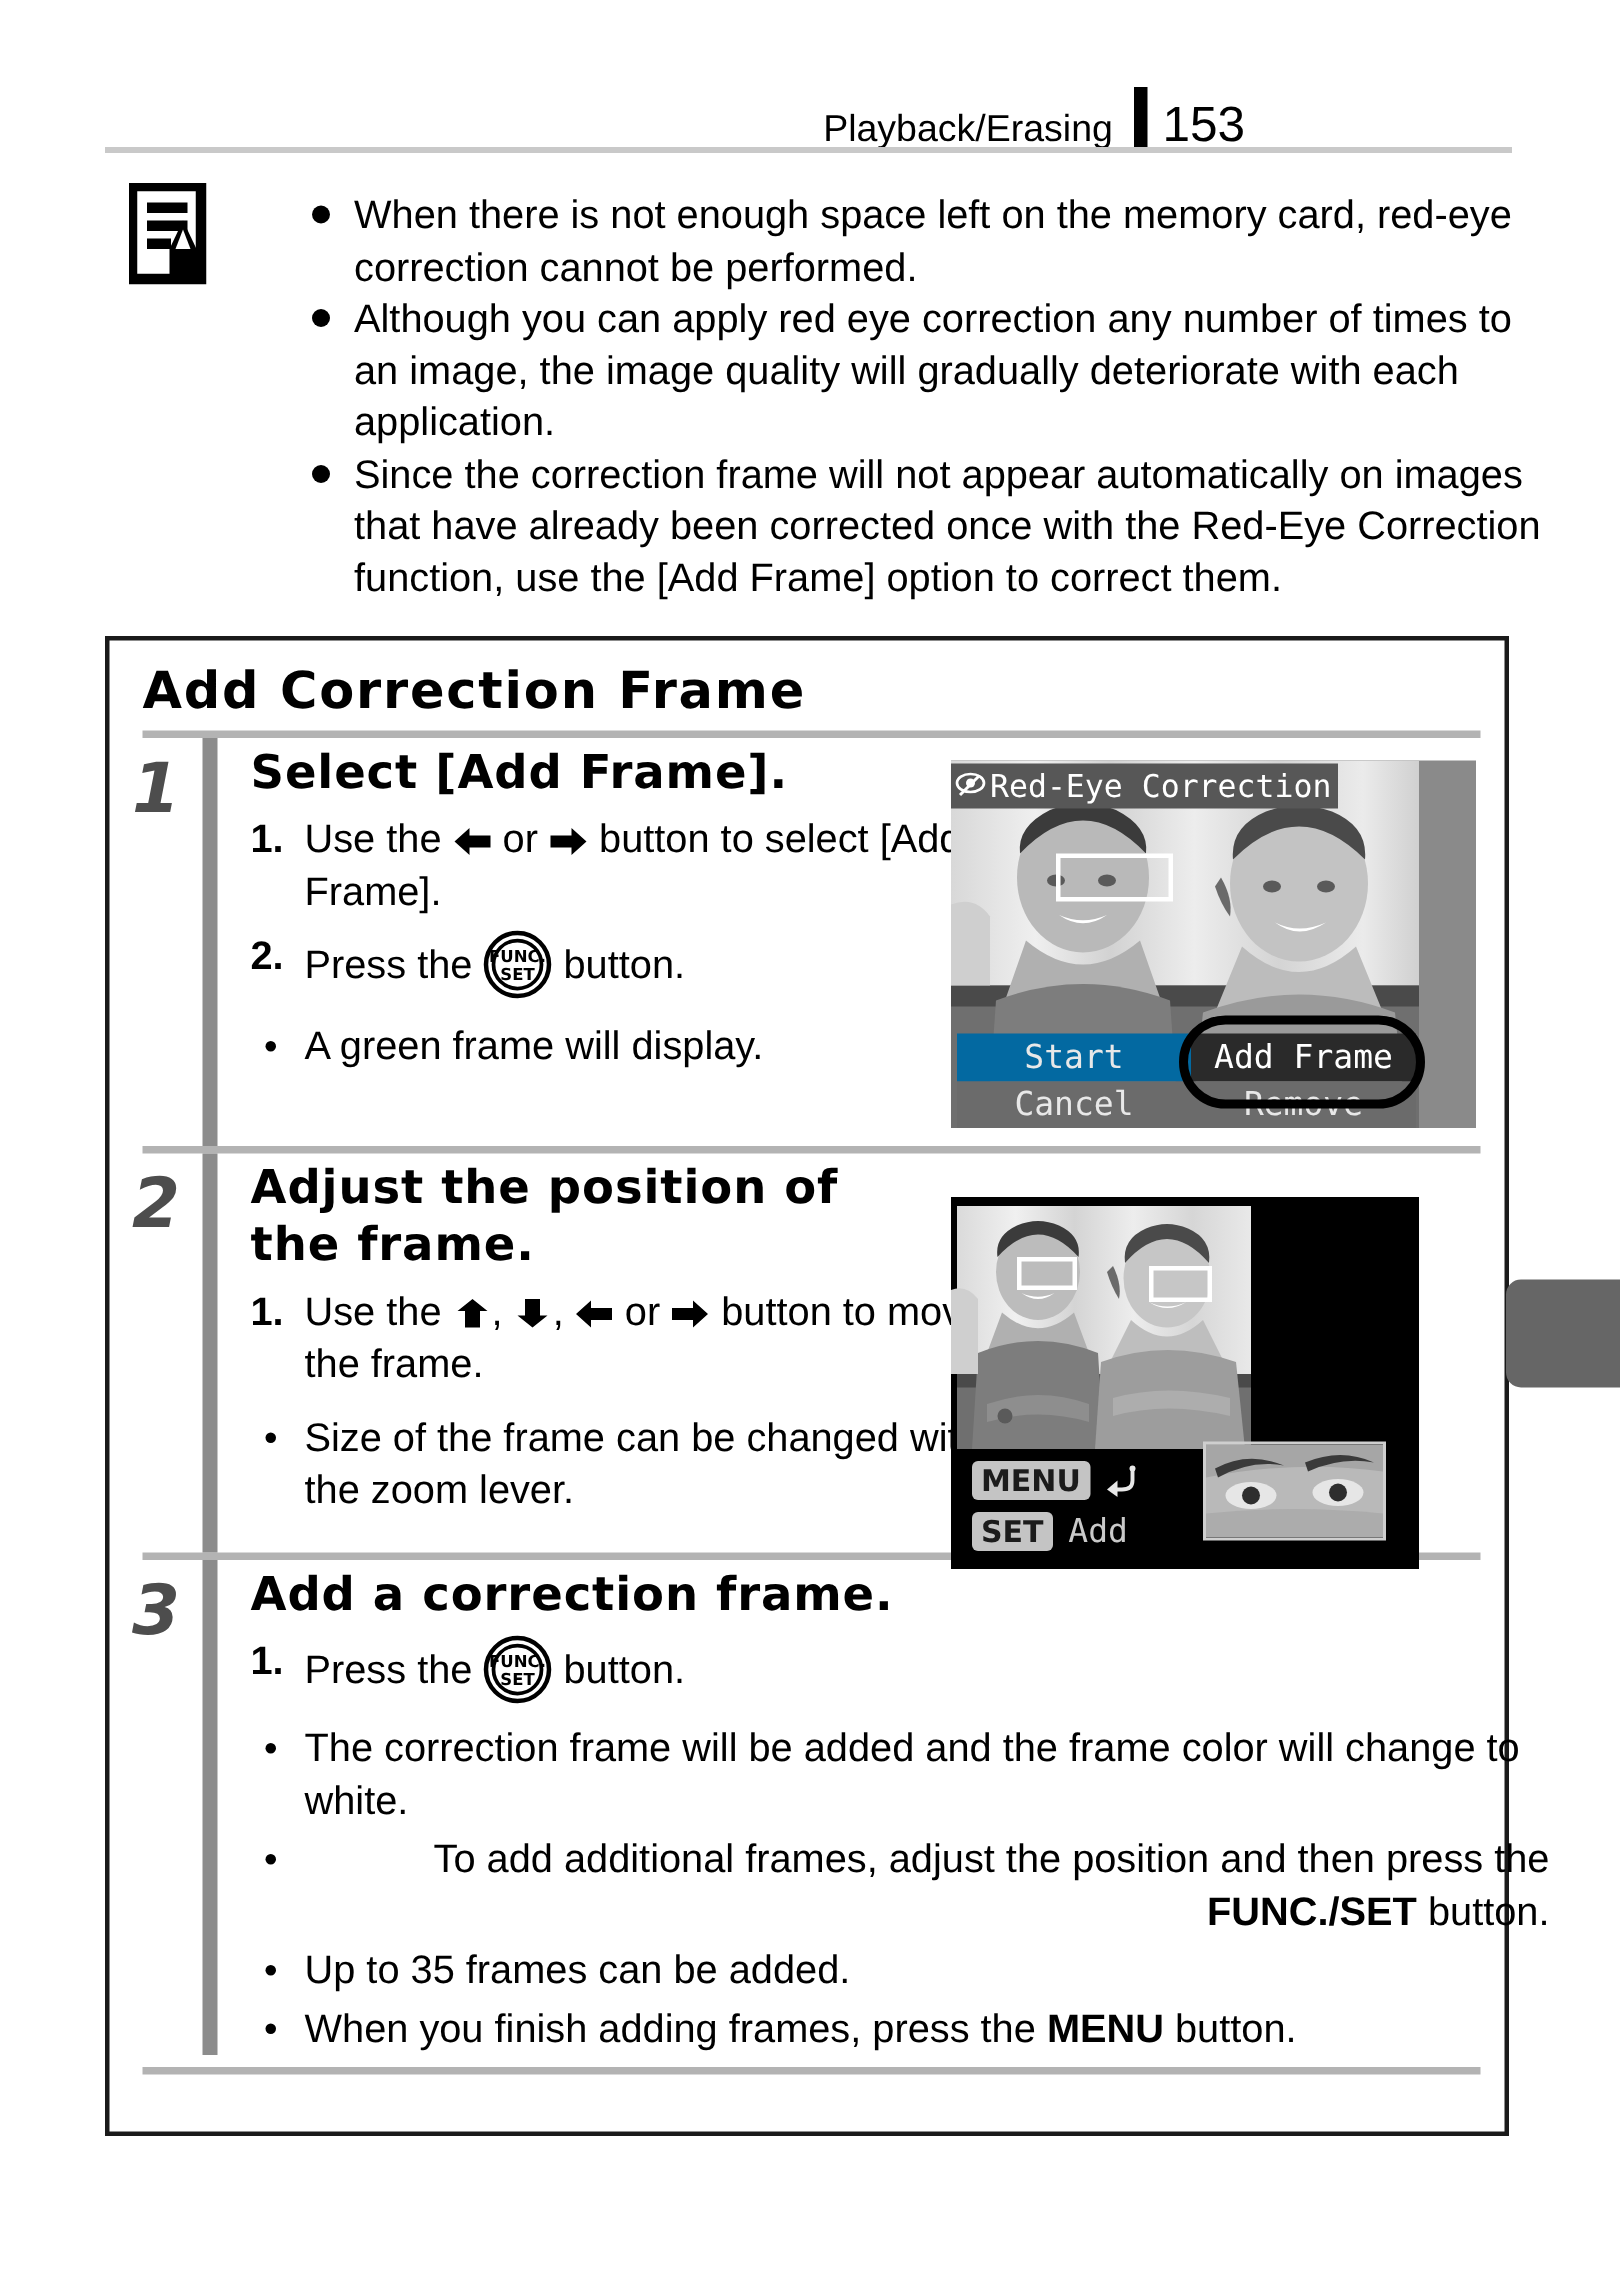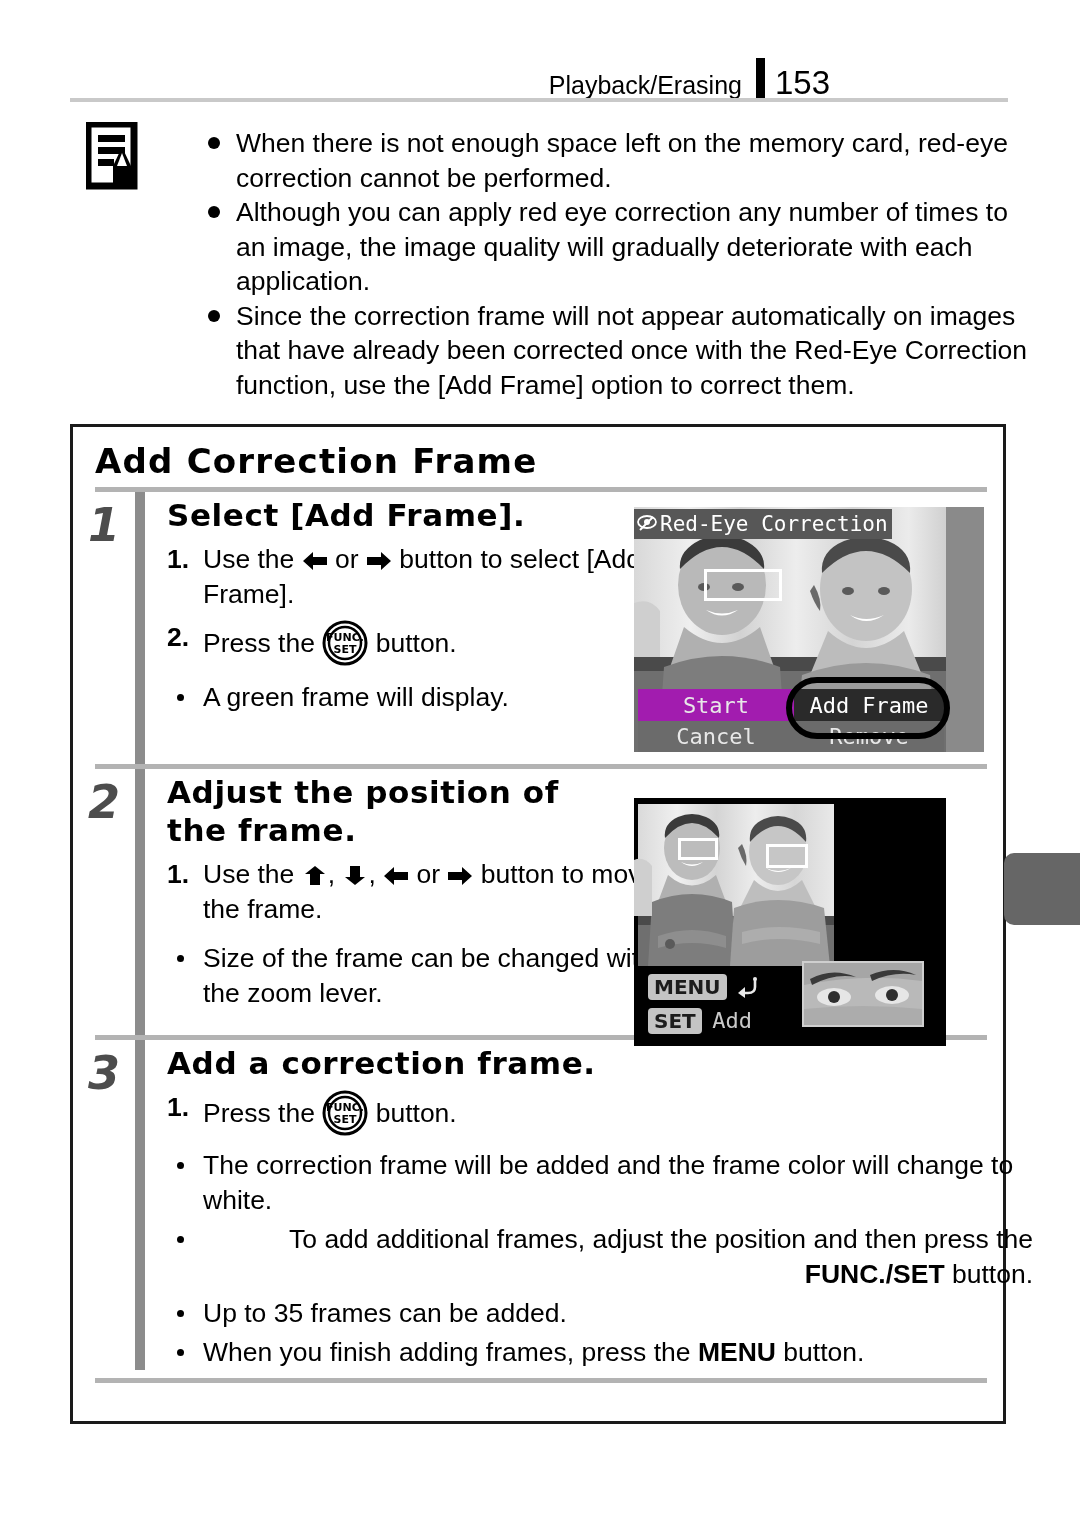"Start" div { background: #a21caf -> #0369a1 }
